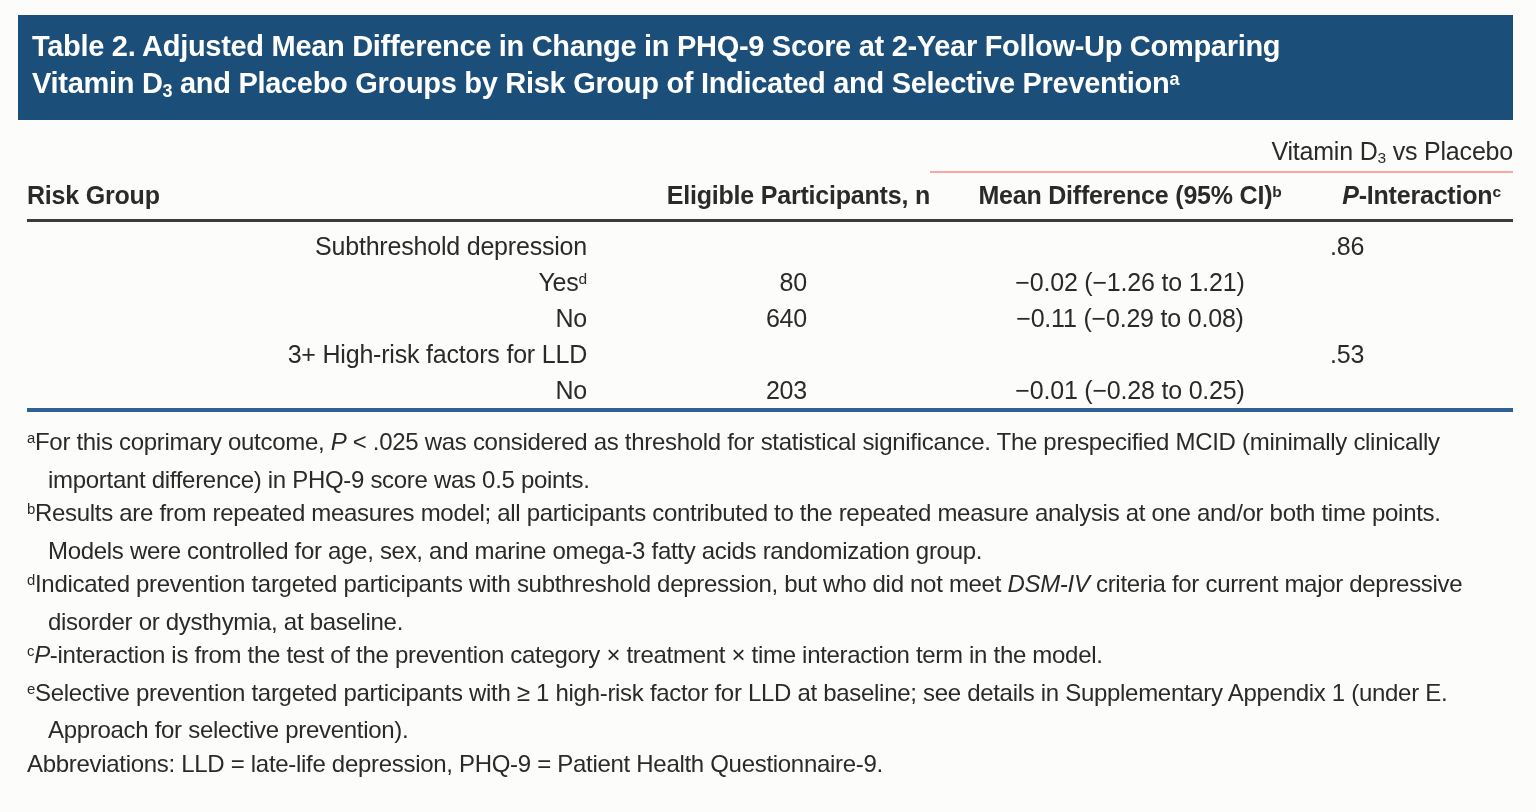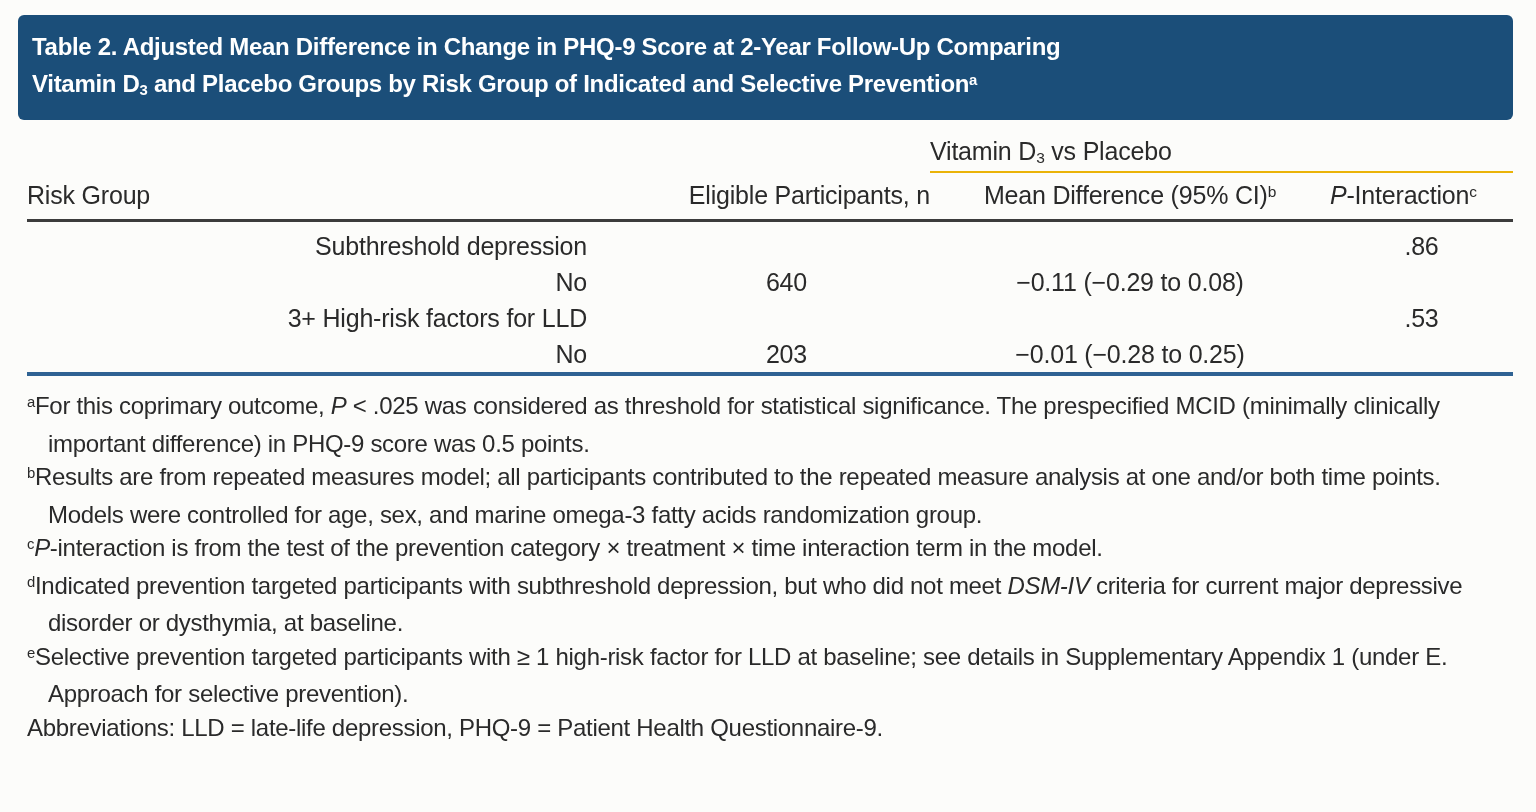"Table 2. Adjusted Mean Difference" .title-bar { border-radius: 6px -> none; font-size: 24px -> 29px }
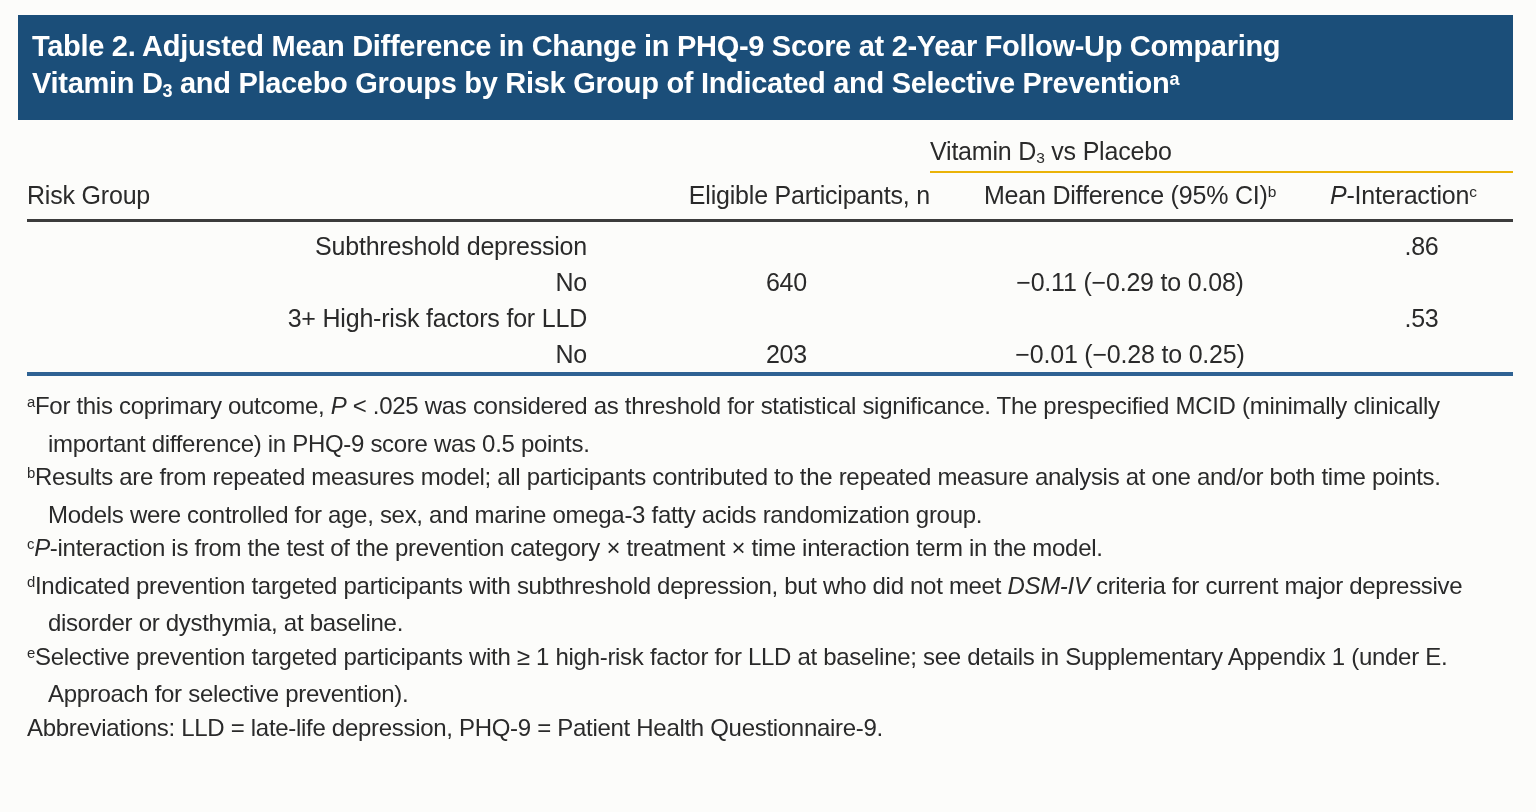"Vitamin D3 vs Placebo" th.spanner { border-bottom: 2px solid #eab308 -> 2px solid #fca5a5; text-align: left -> right }
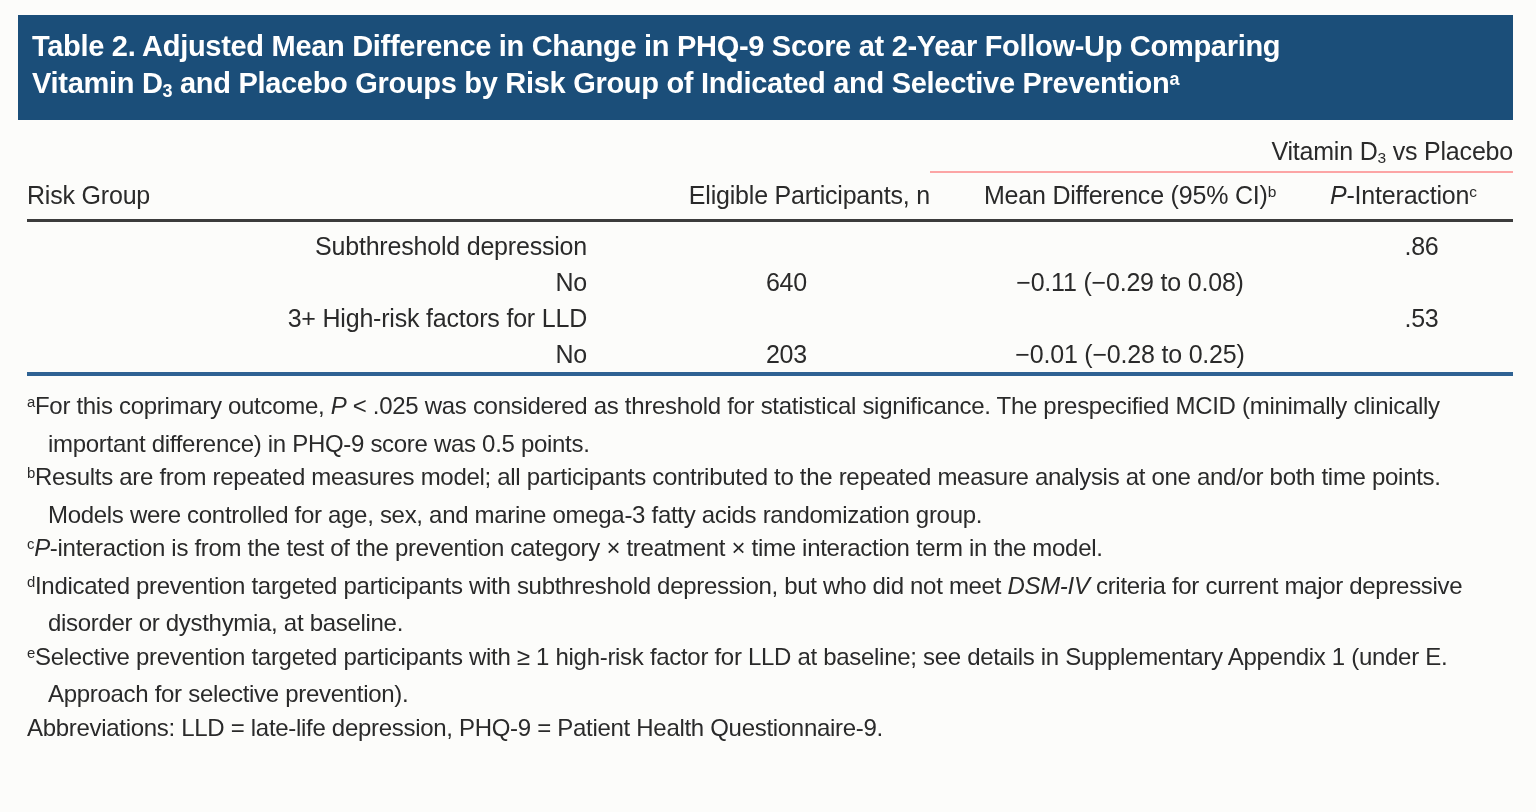"Risk Group" tr.header-row th { font-weight: none -> bold }
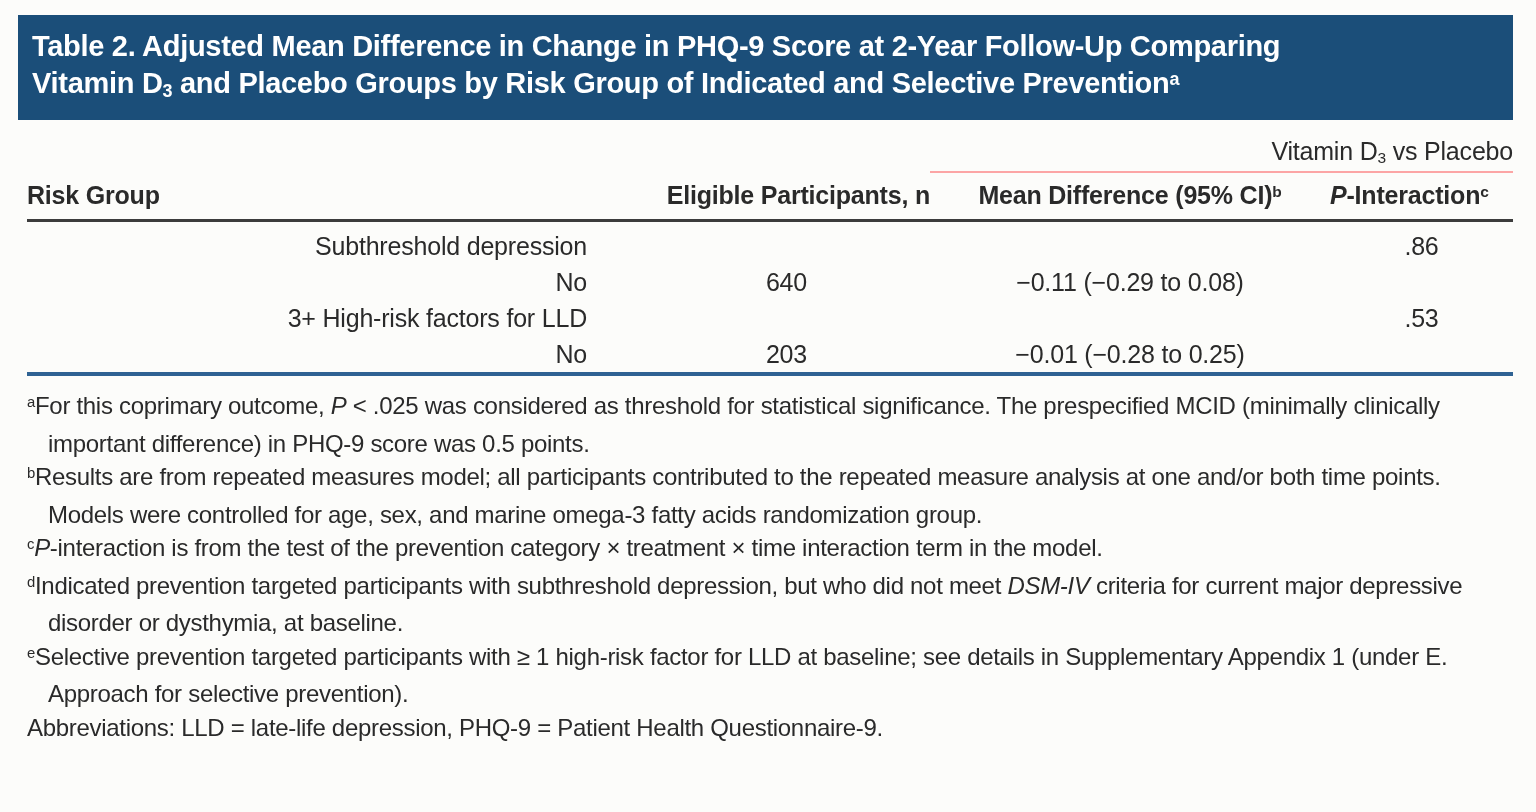"P-Interactionc" th.h-p { text-align: left -> center }
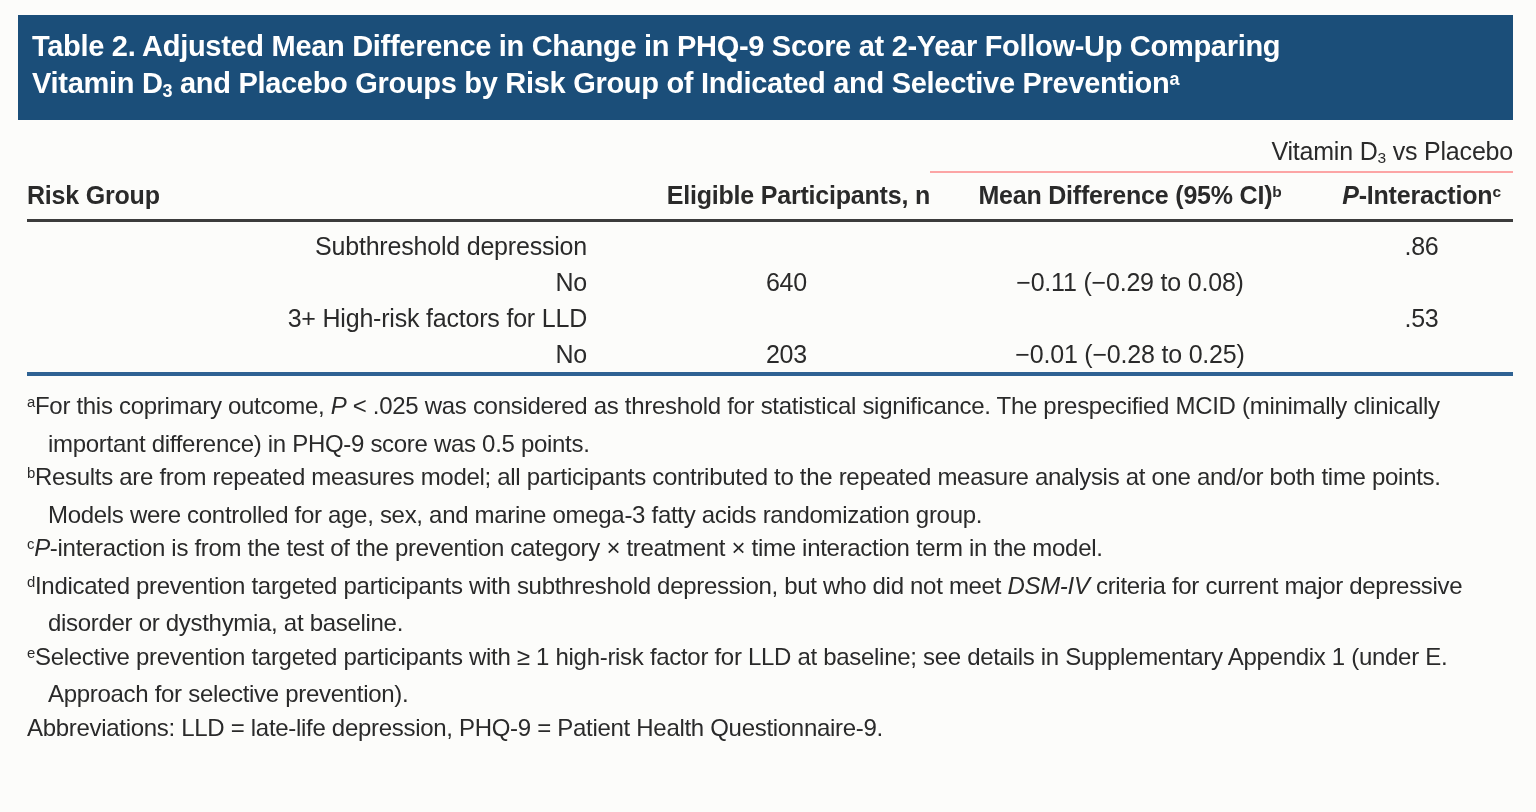".86" td.c-p { text-align: center -> none }
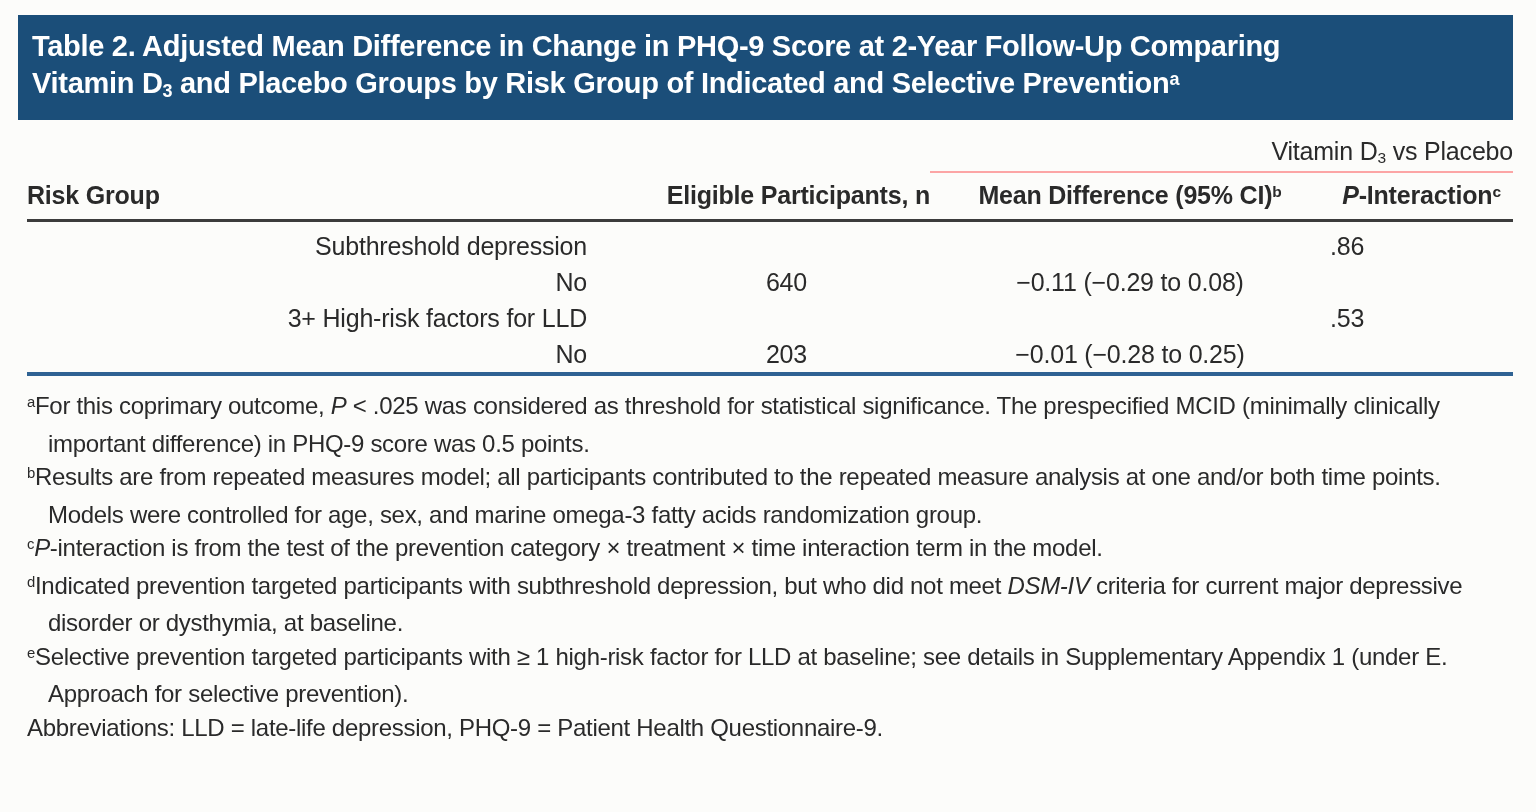"Yesd" tr.indent { html: none -> <tr> <td><span>Yes</span><sup>d</sup></td> <td>80</td> <td>−0.02 (−1.26 to 1.21)</td> <td></td> </tr> }
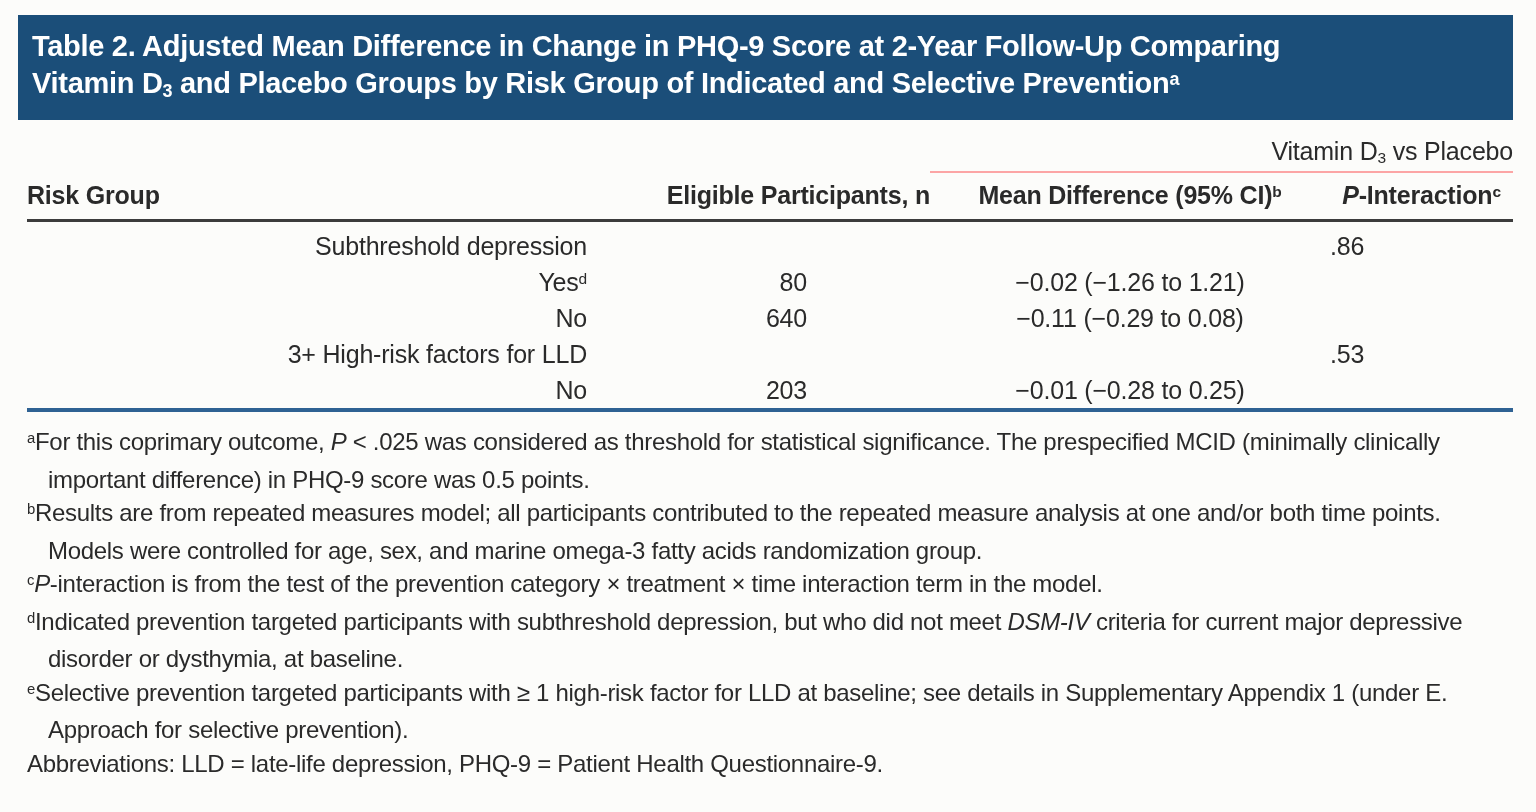"cP-interaction is from the test" div.footnote { order: before "dIndicated prevention targeted" -> after "dIndicated prevention targeted" }
